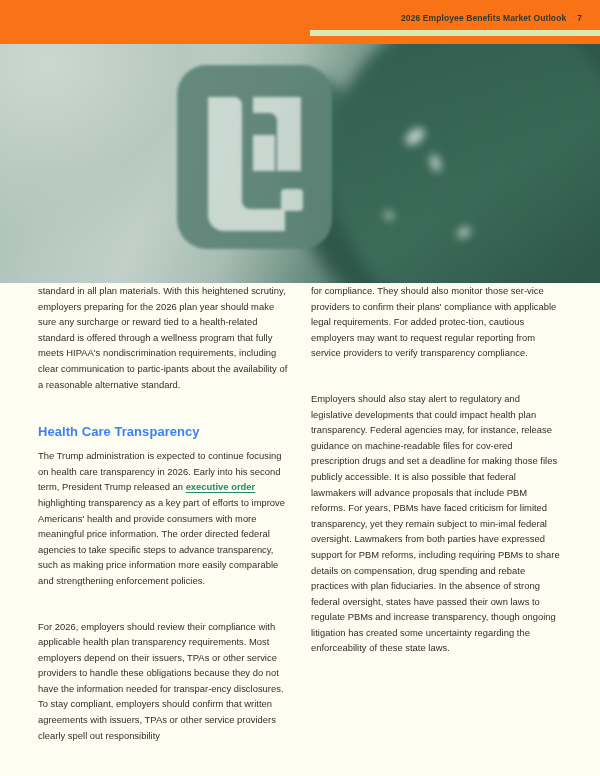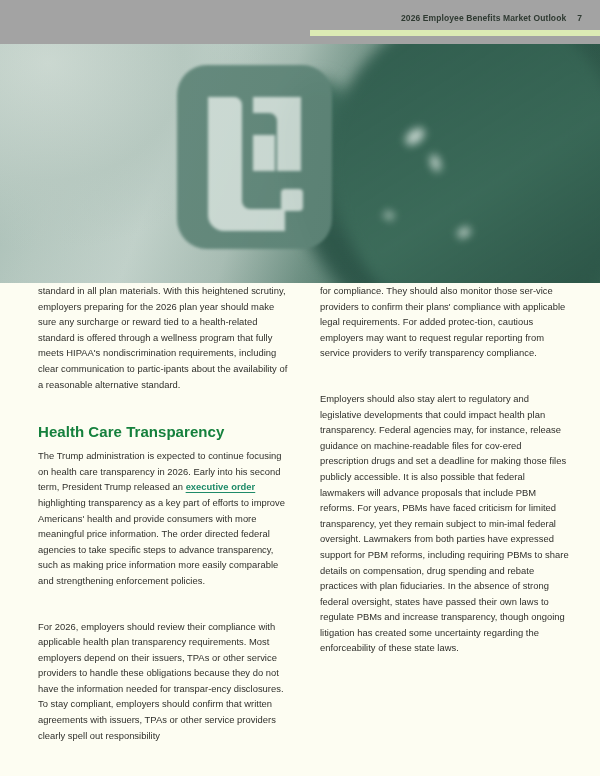"2026 Employee Benefits Market Outlook" .page-header { background: #a3a3a3 -> #f97316 }
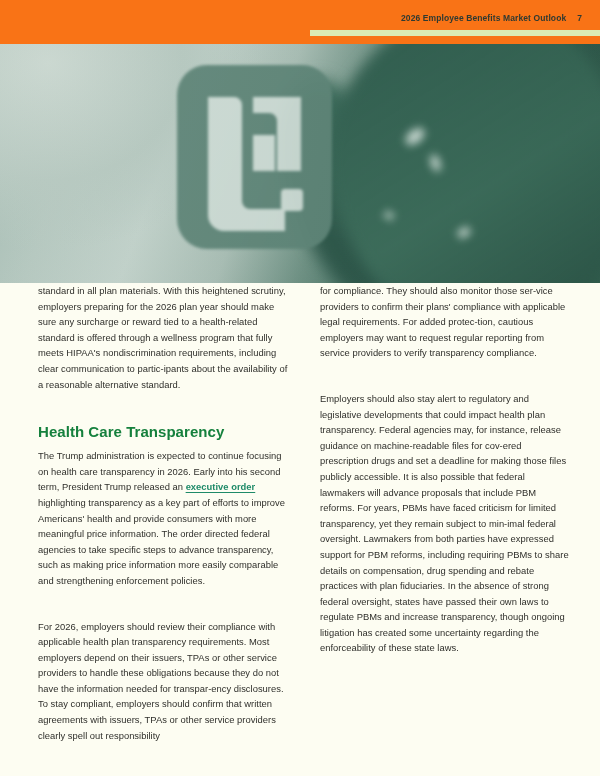"for compliance. They should also" .col-right { margin-left: 9px -> none }
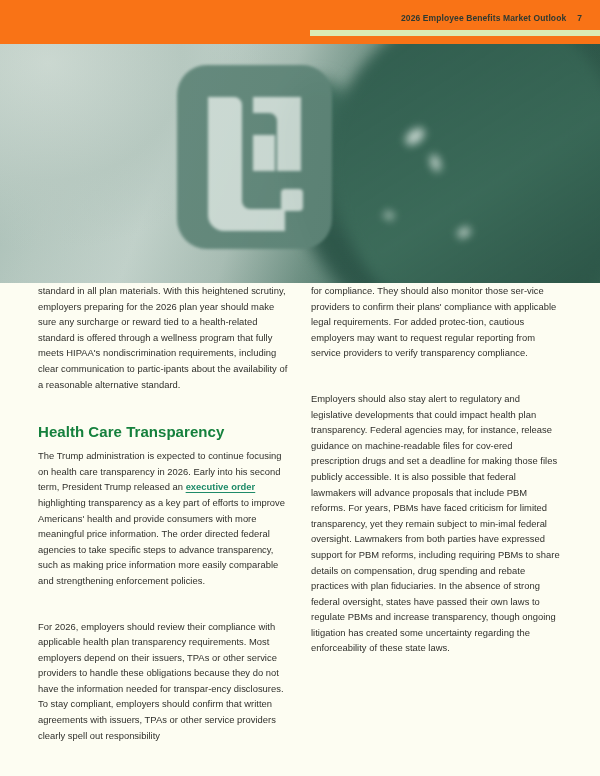"Health Care Transparency" h2.section-heading { color: #15803d -> #3b82f6; font-size: 15px -> 13px }
